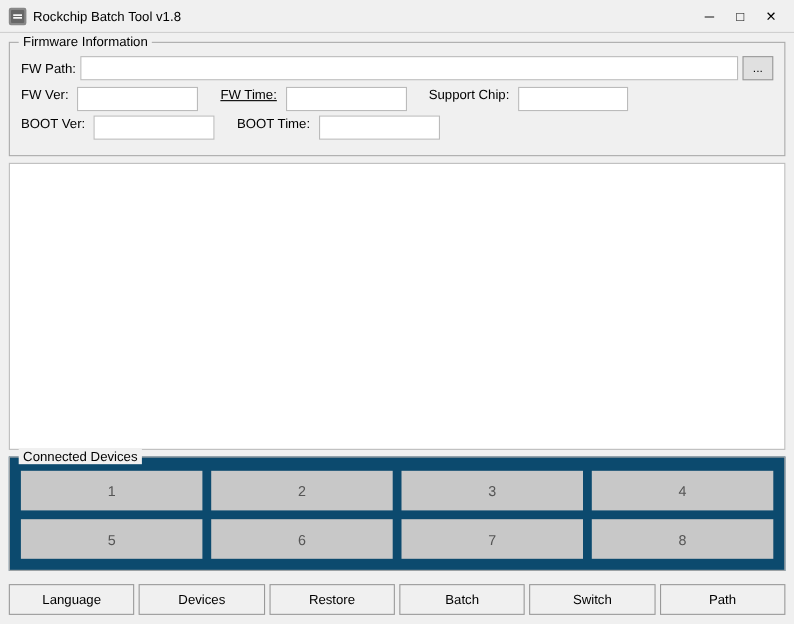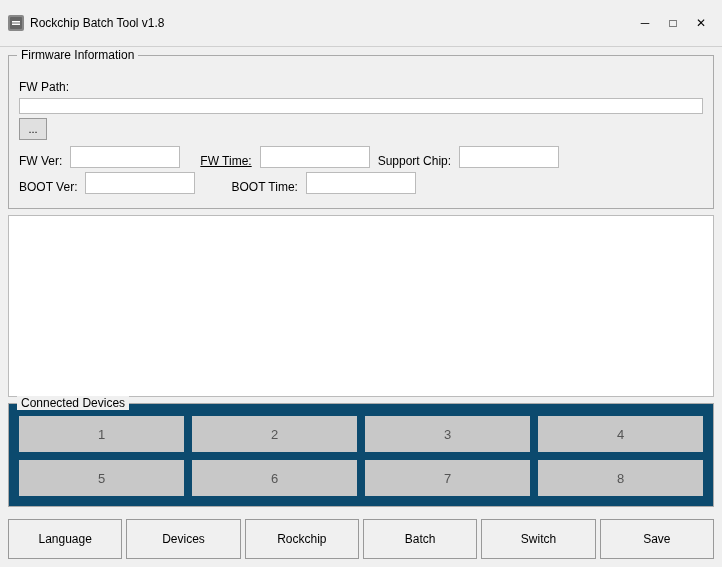"Rockchip Batch Tool v1.8" .title-bar { height: 47px -> 30px }
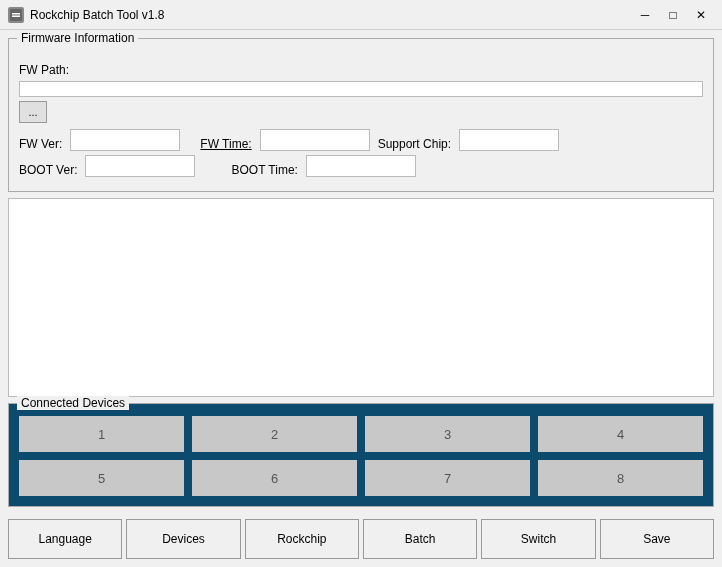"Firmware Information" .group-box { padding: 24px 10px 10px -> 12px 10px 10px }
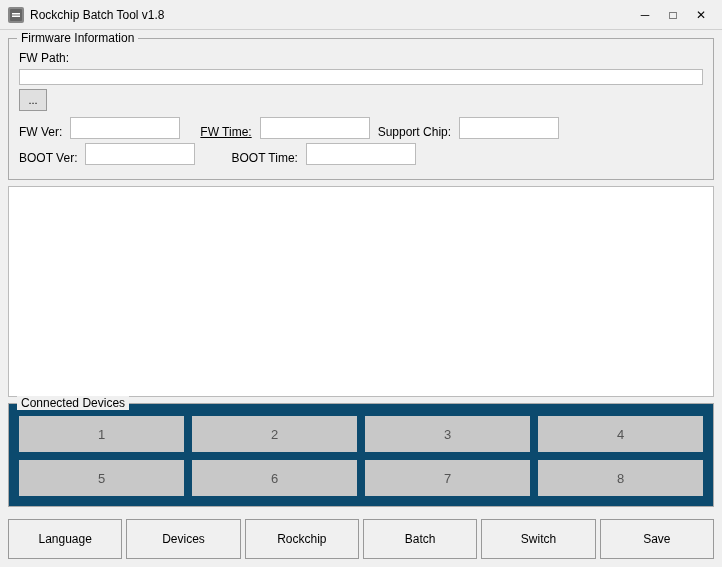"FW Path:" .fw-row { align-items: none -> center; flex-direction: column -> none }
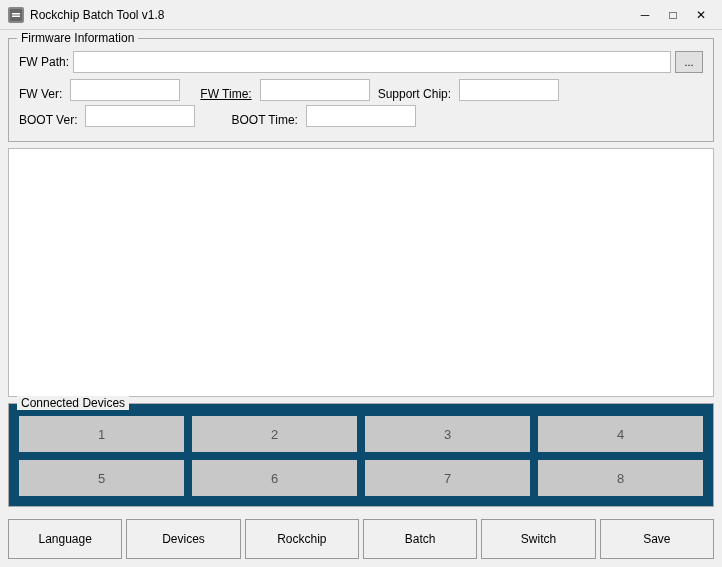"FW Ver:" .fw-details-row { align-items: flex-end -> flex-start }
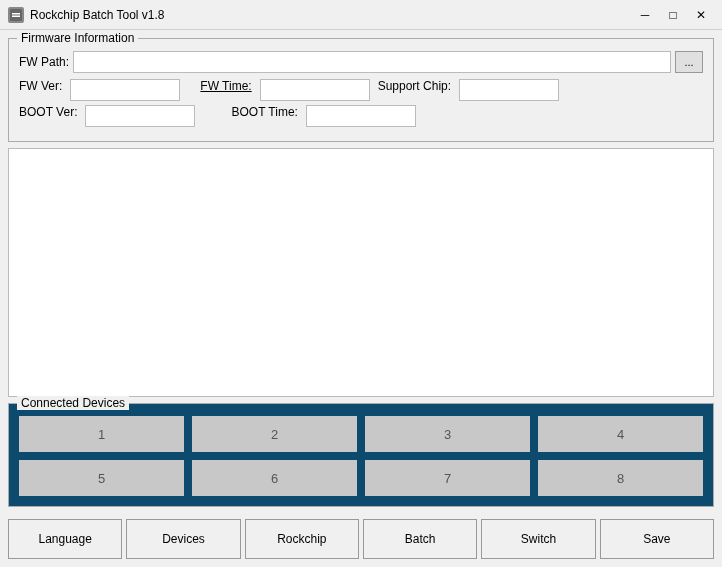"Support Chip:" span.fw-label { margin-left: none -> 12px }
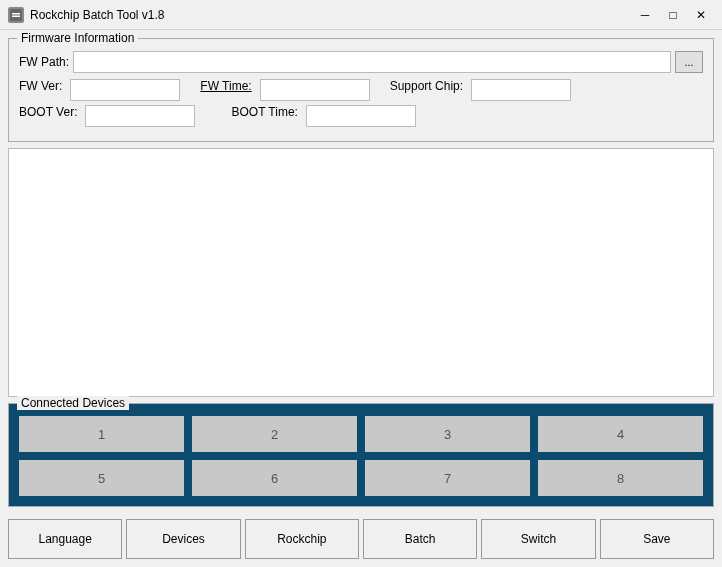"BOOT Time:" span.fw-label { margin-left: 28px -> 12px }
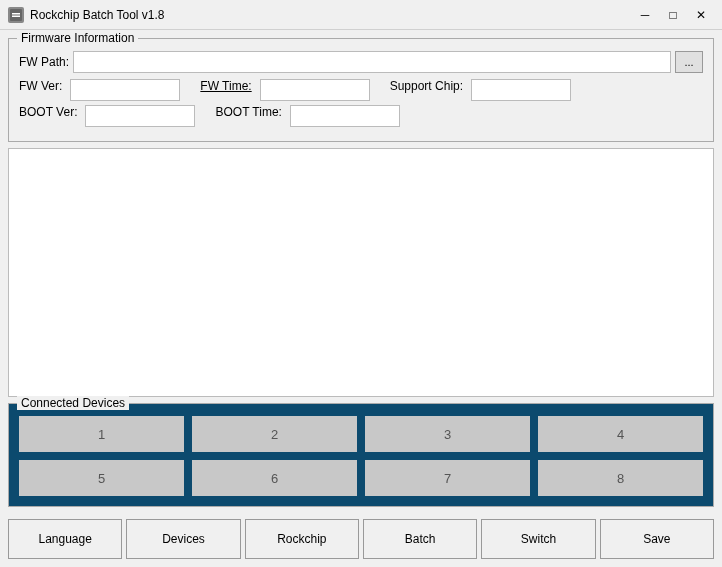"Language" .action-btn { height: 40px -> 28px }
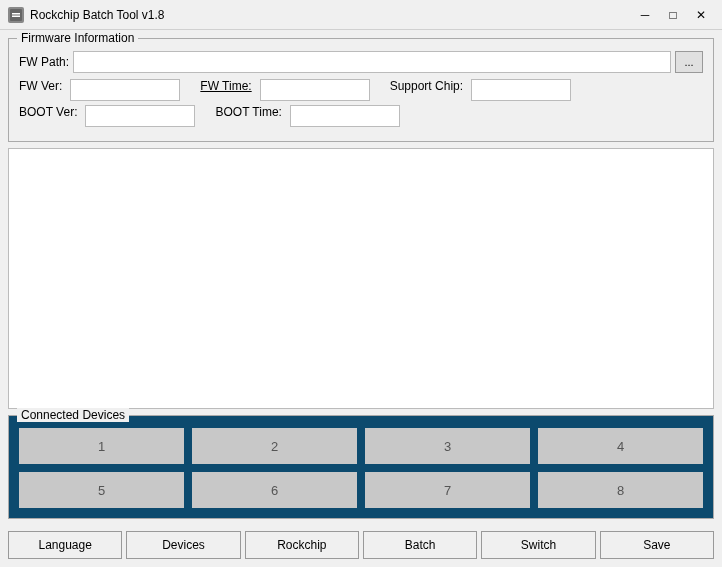"Rockchip" button.action-btn { text: Rockchip -> Restore }
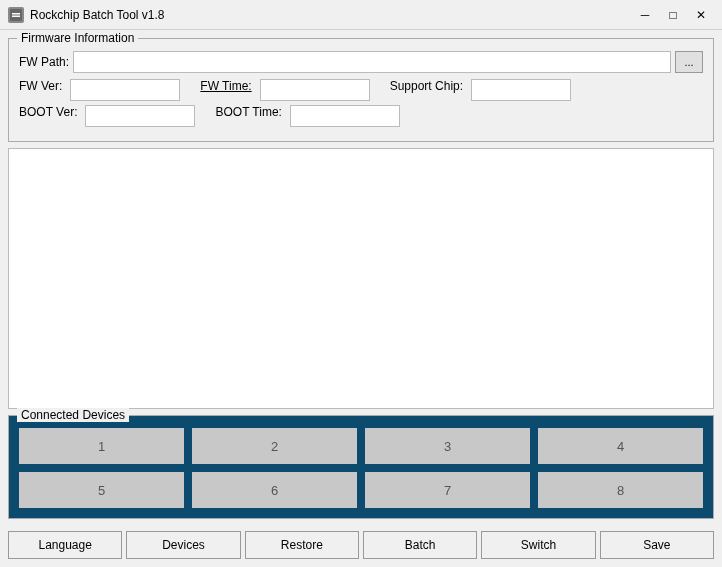"Save" button.action-btn { text: Save -> Path }
